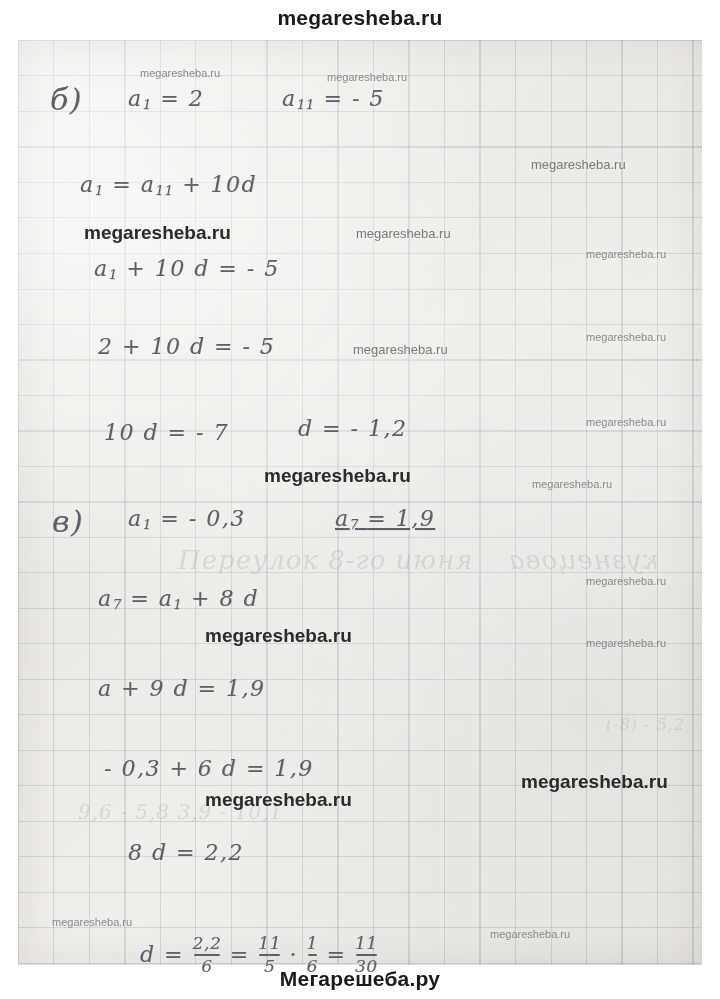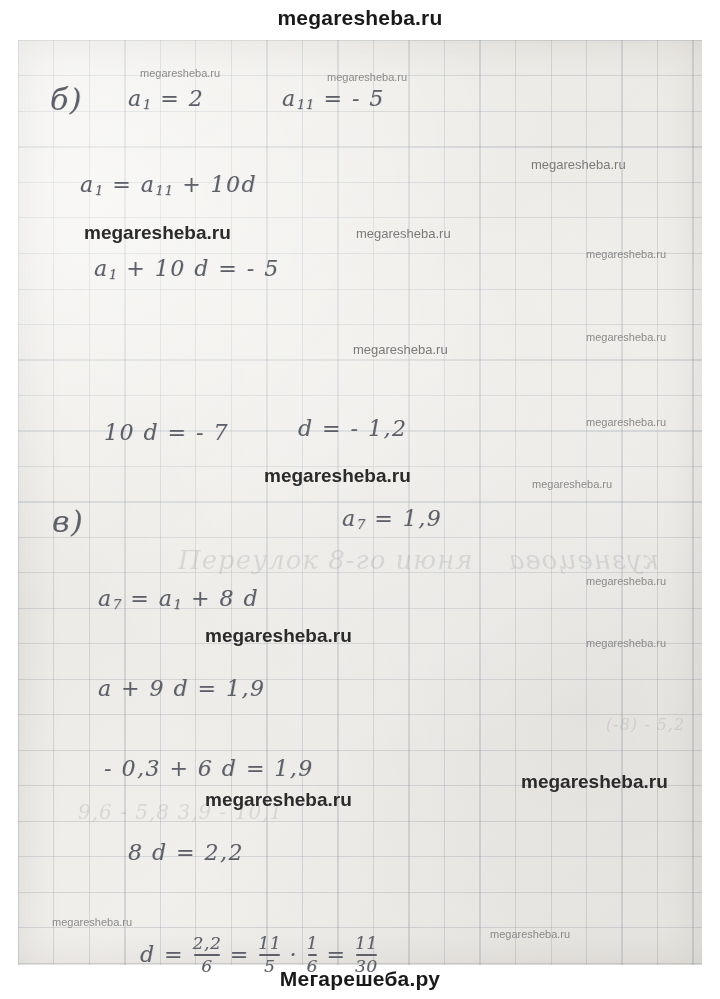"2 + 10 d =" div.hw { html: none -> <div>2 + 10 d = - 5</div> }
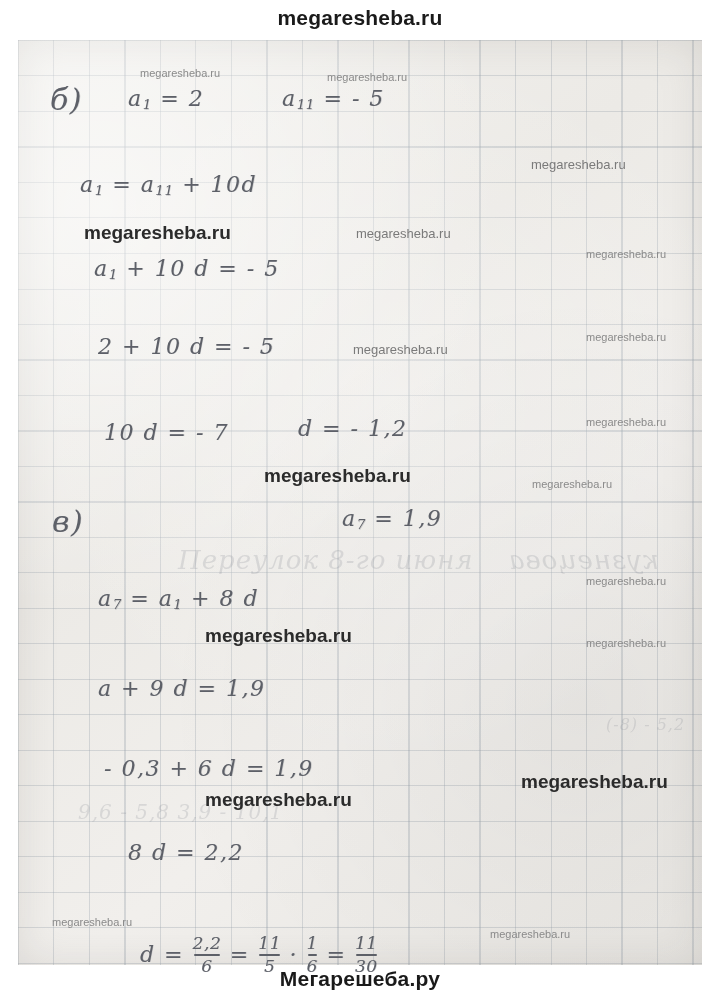"a1 = - 0,3" div.hw { html: none -> <div> <span>a</span><span>1</span> <span>= - 0,3</span> </div> }
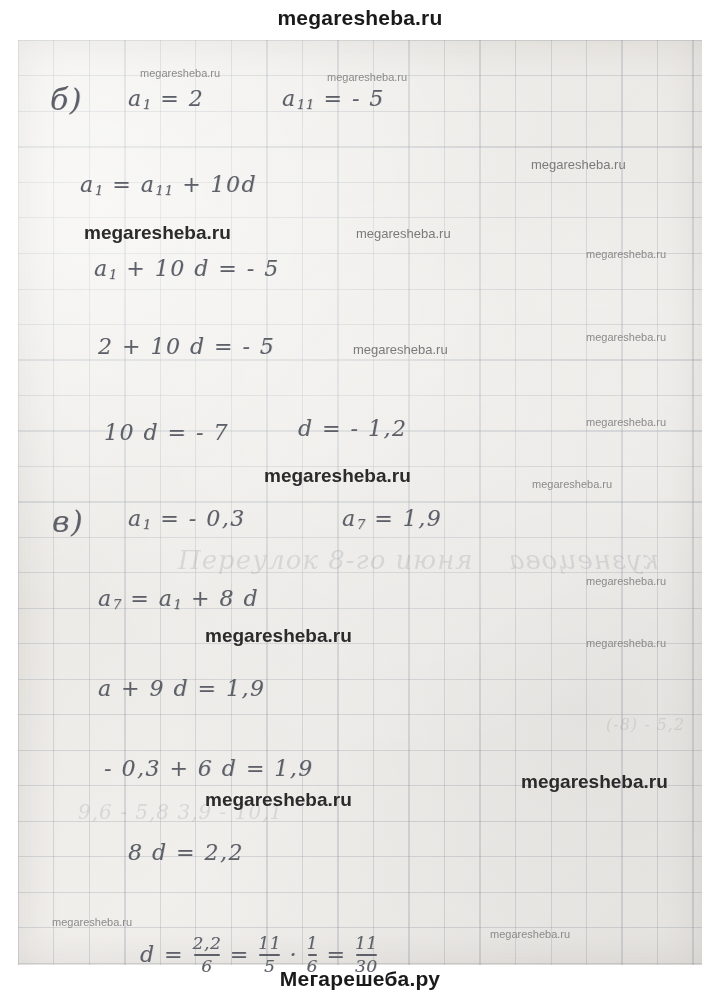"a7 = 1,9" div.hw { left: 324px -> 317px; text-decoration: none -> underline }
